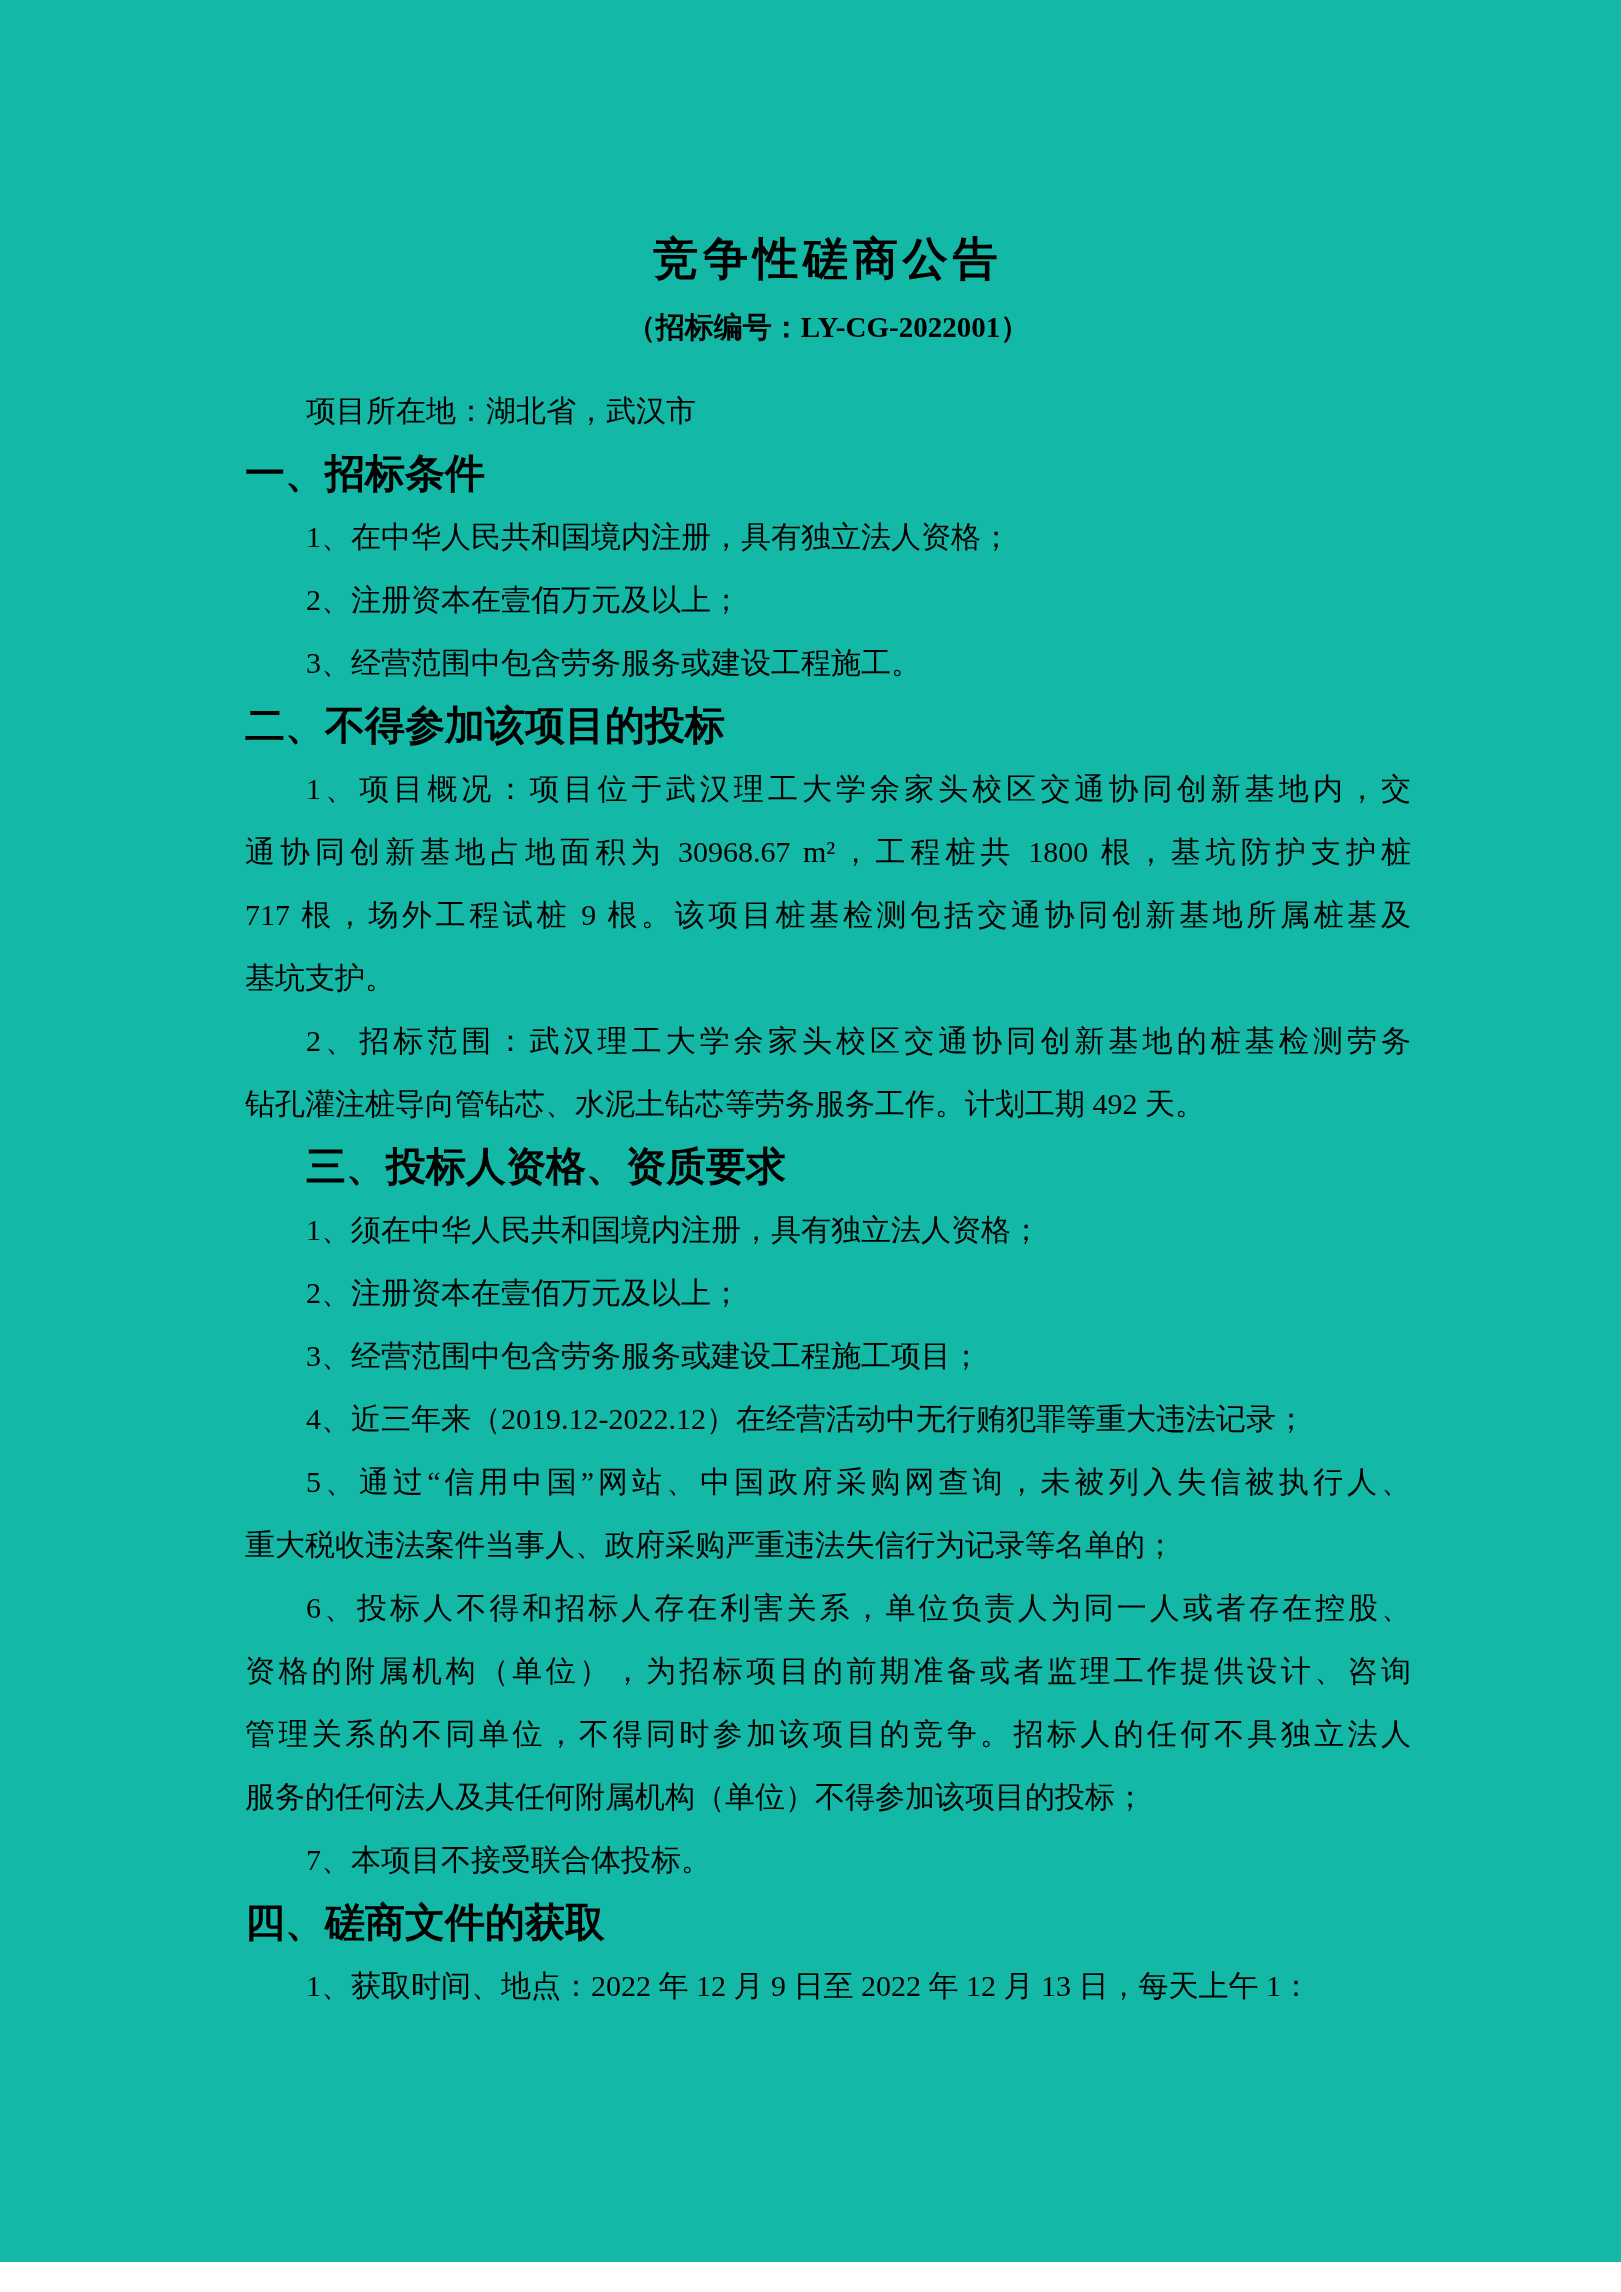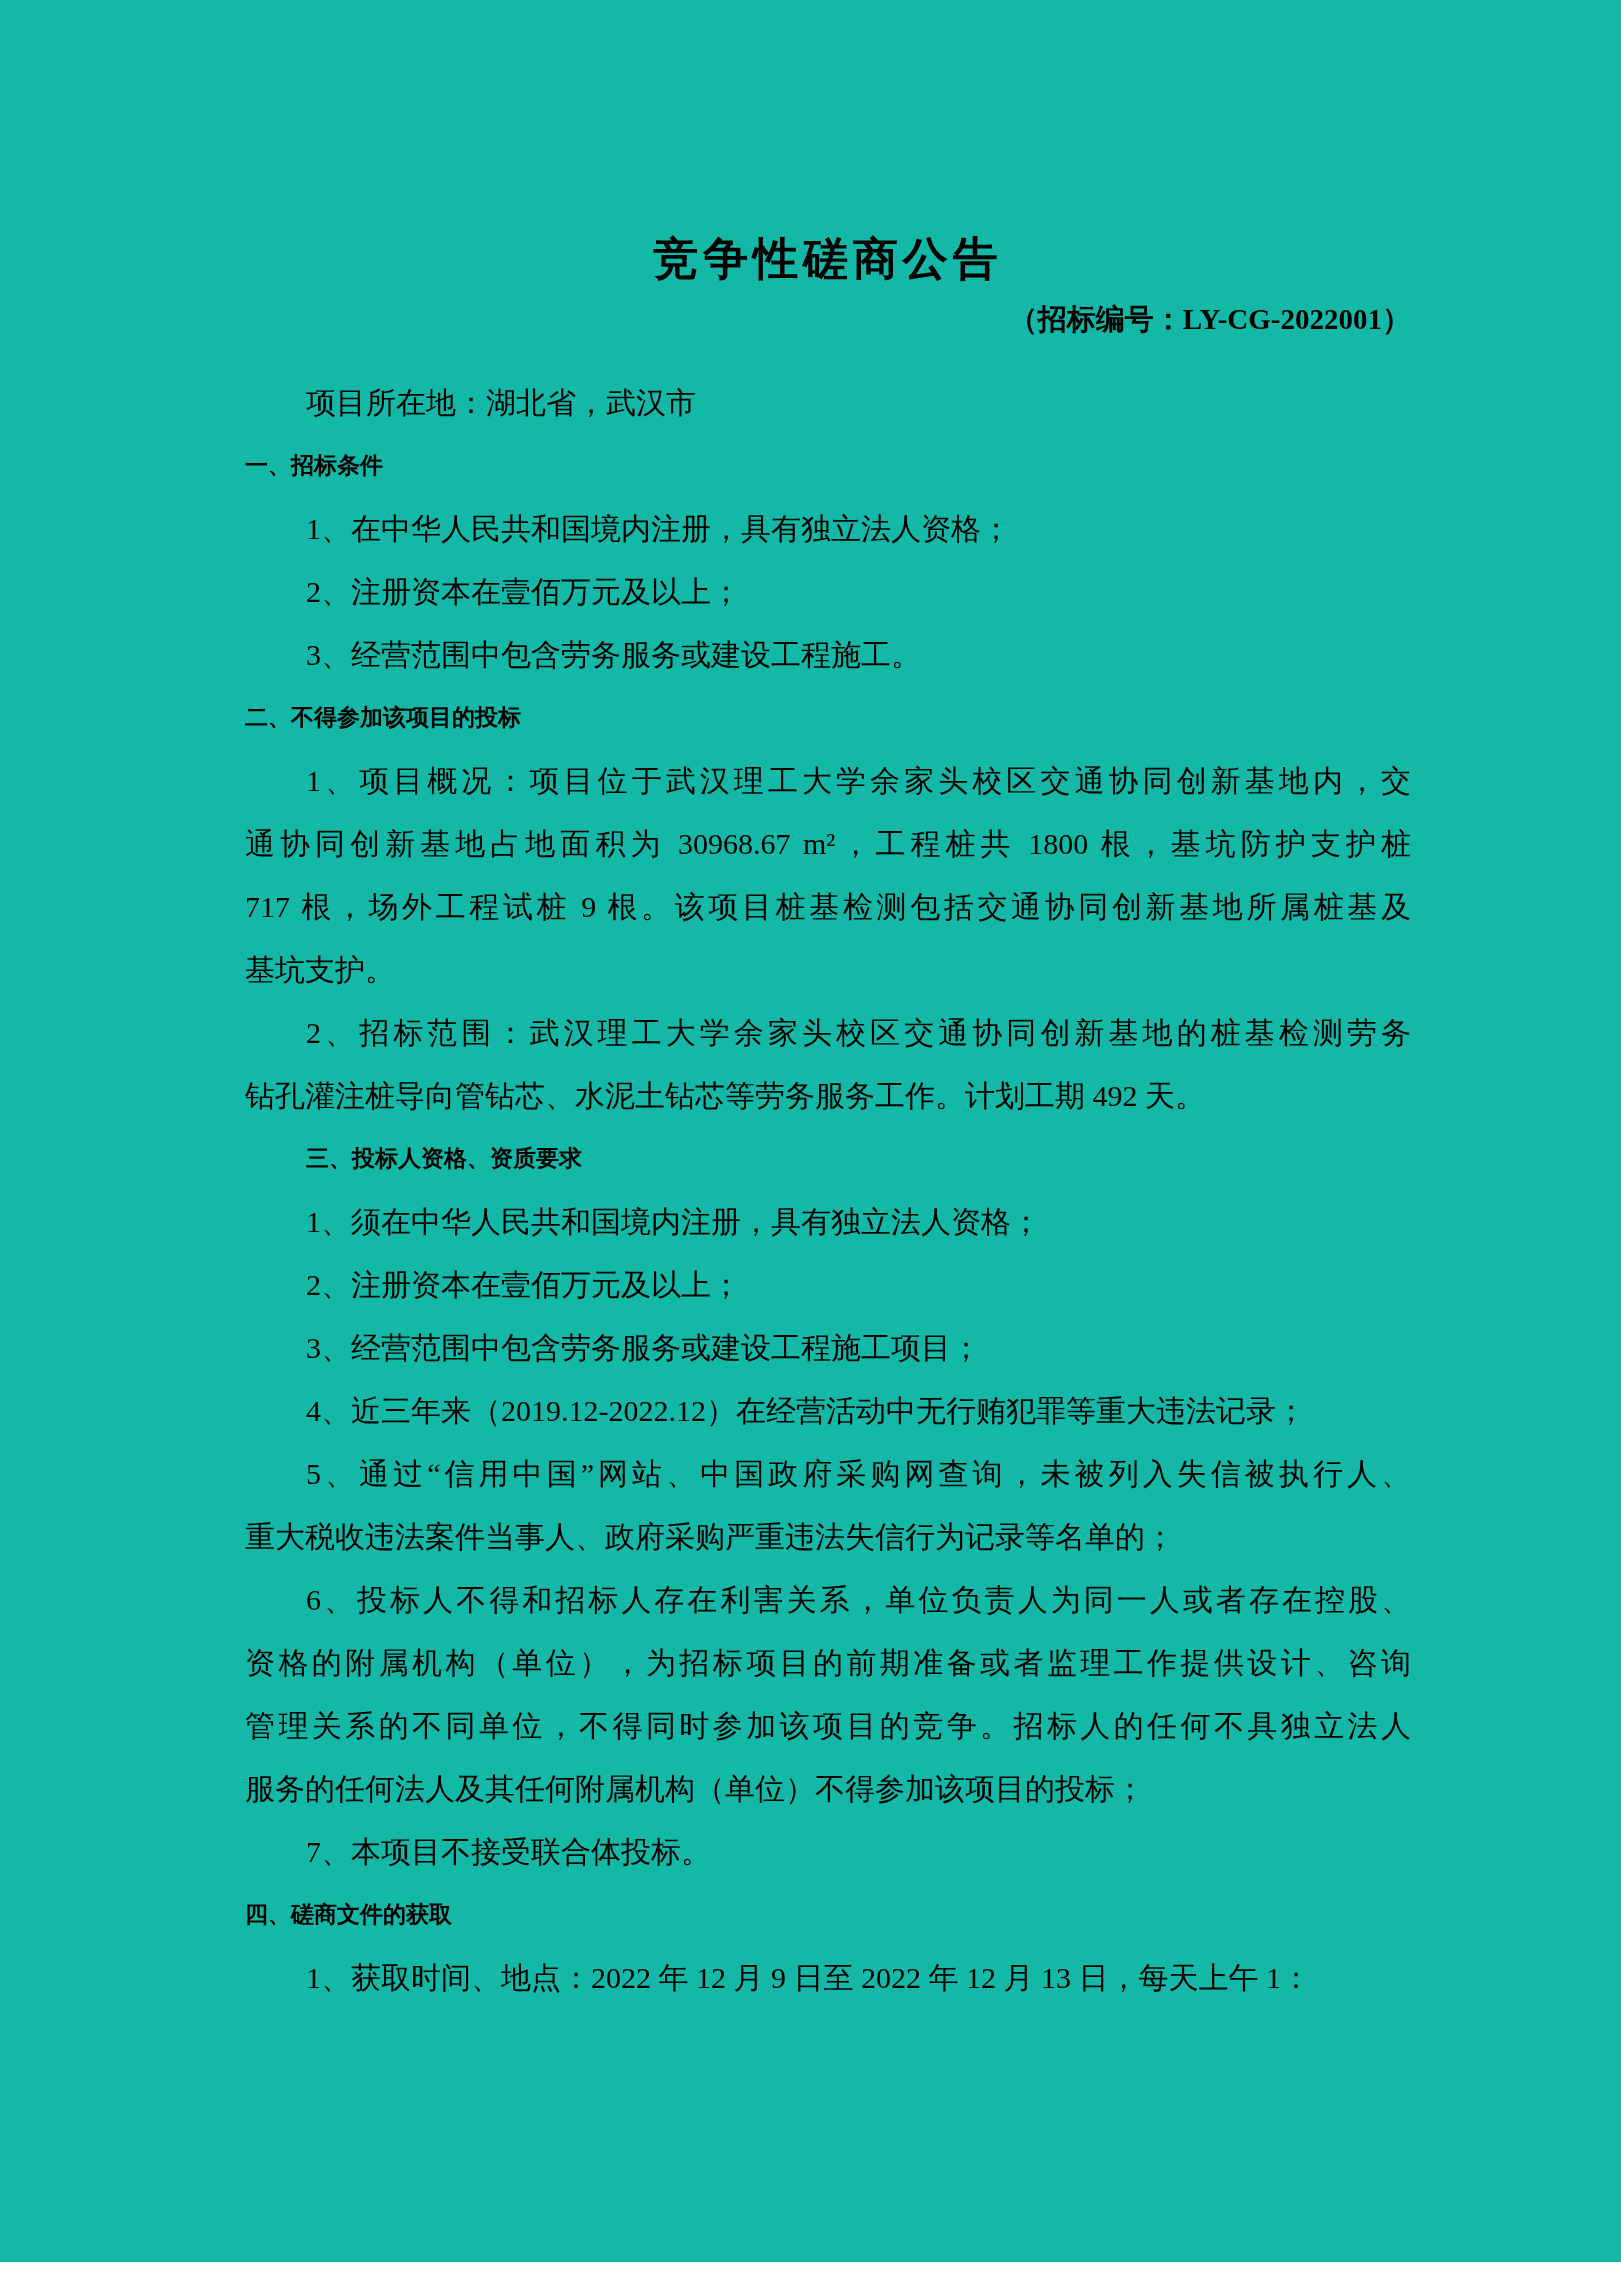"（招标编号：LY-CG-2022001）" .subtitle { margin-top: 16px -> 24px; text-align: right -> center }
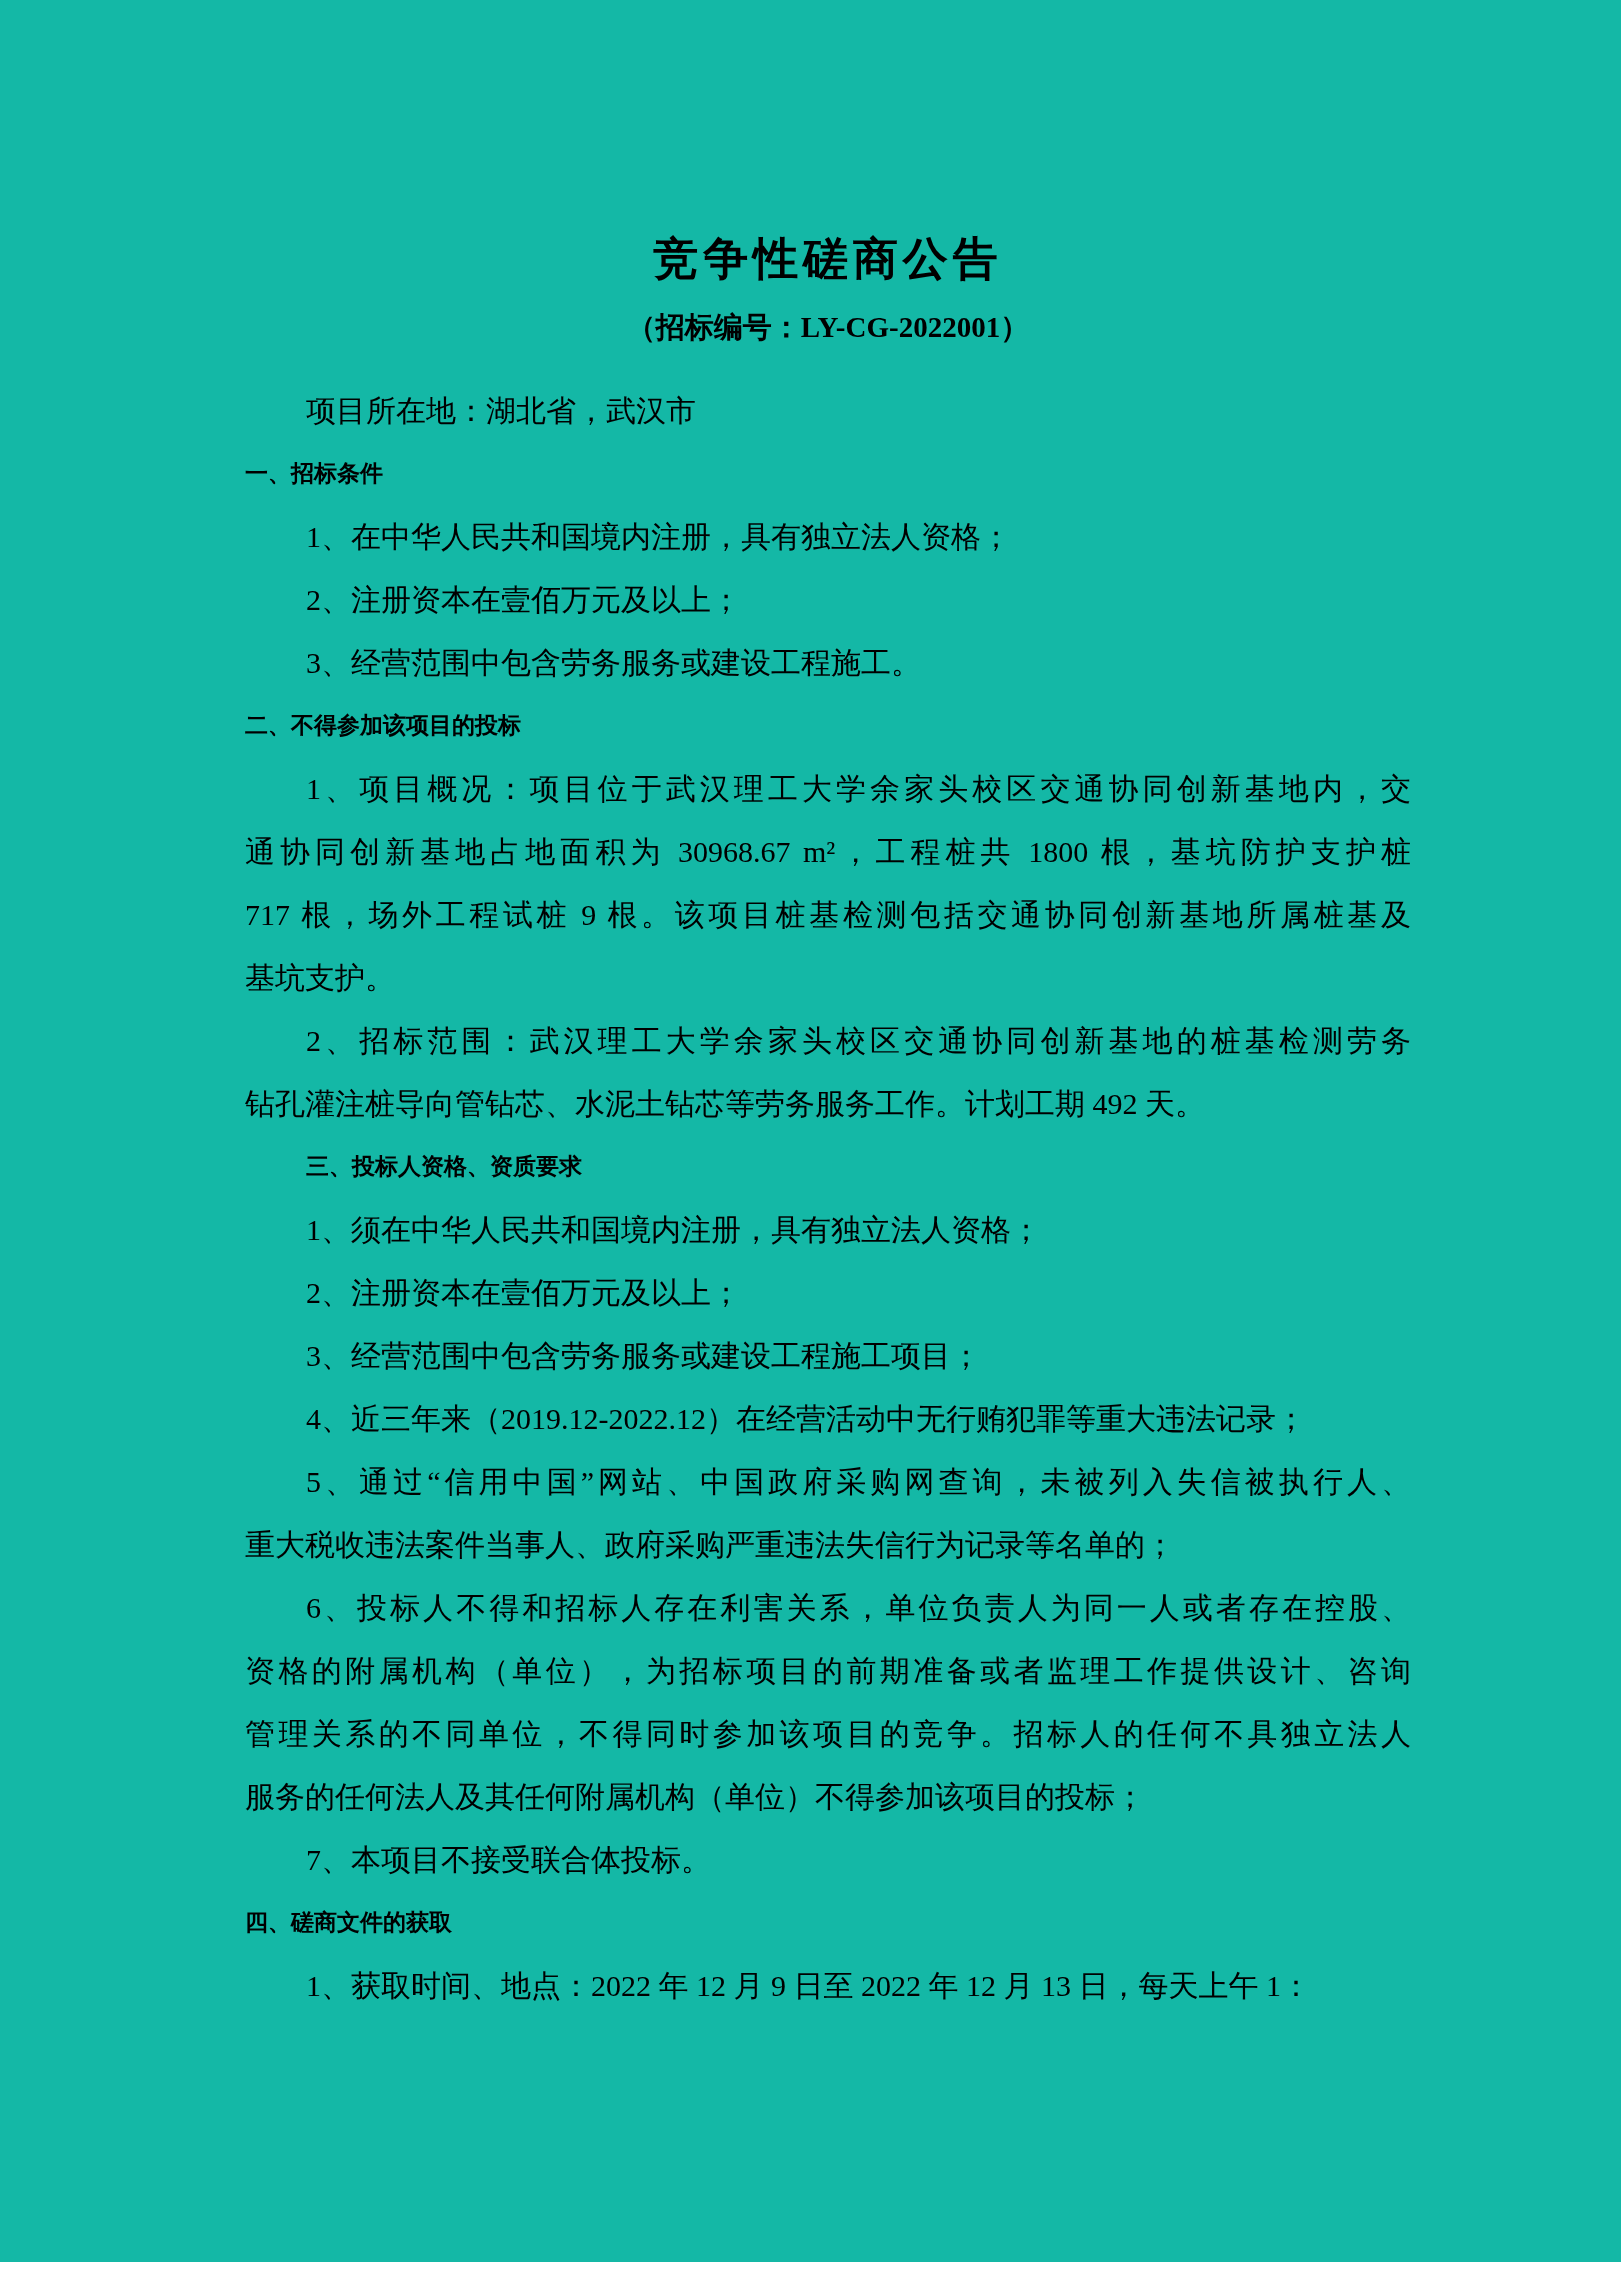"一、招标条件" .line.heading { font-size: 23px -> 40px }
